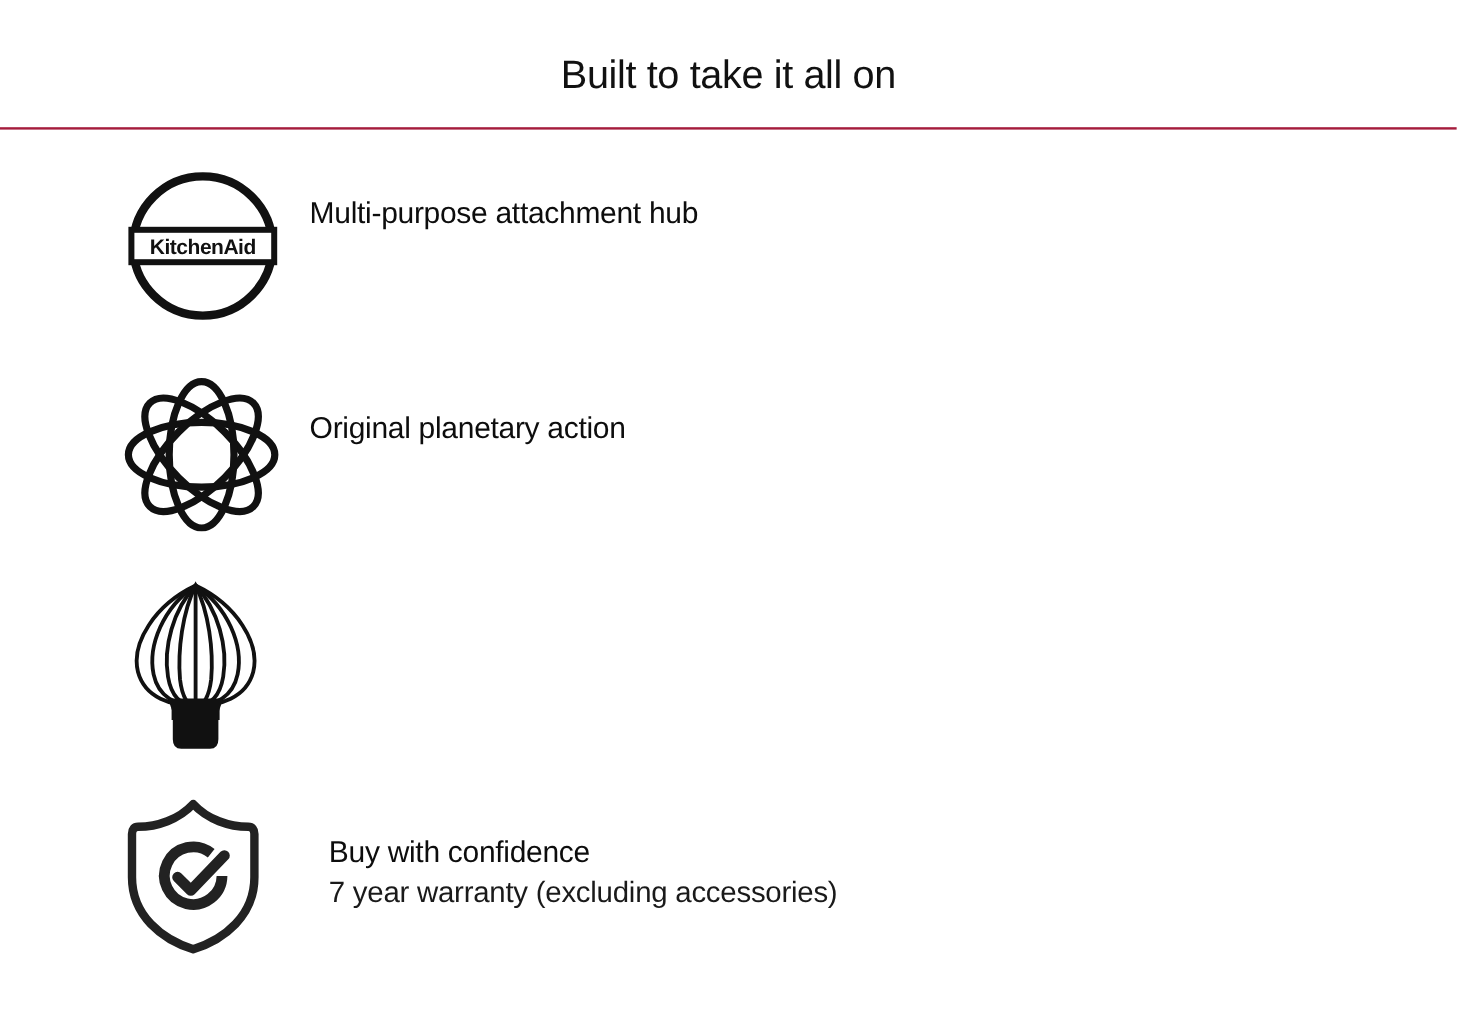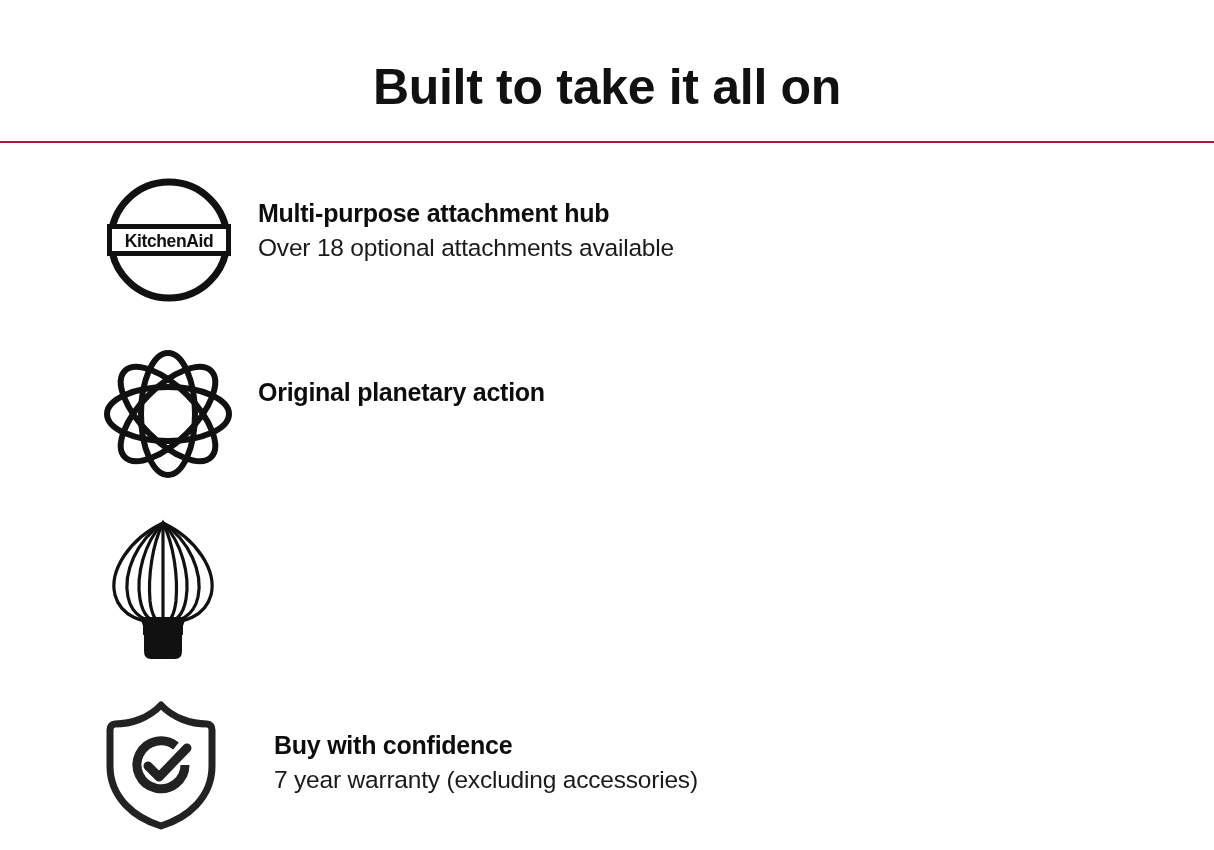"Built to take it all" .header-title { font-size: 50px -> 33px; font-weight: 700 -> 400; margin: 16px -> 0 }
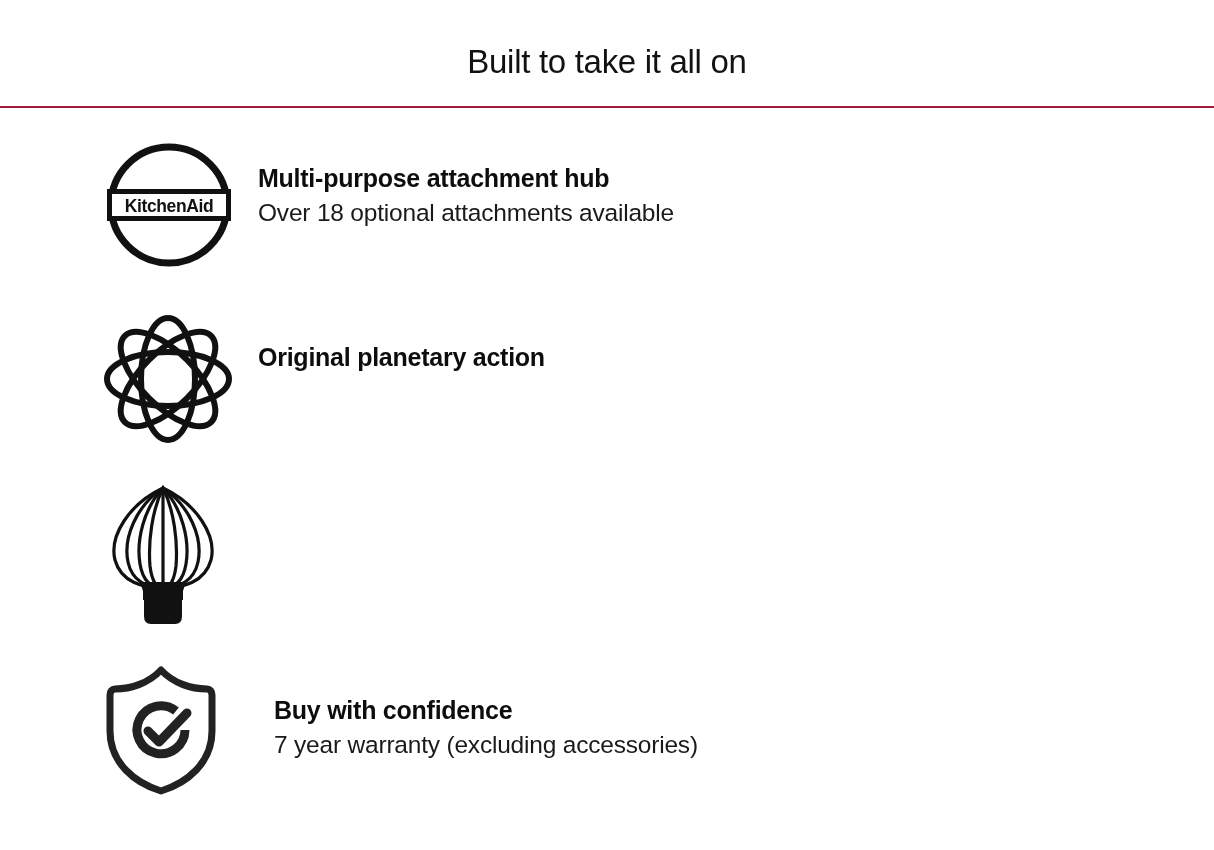"Multi-purpose attachment hub" .feature-title { font-weight: 700 -> 400 }
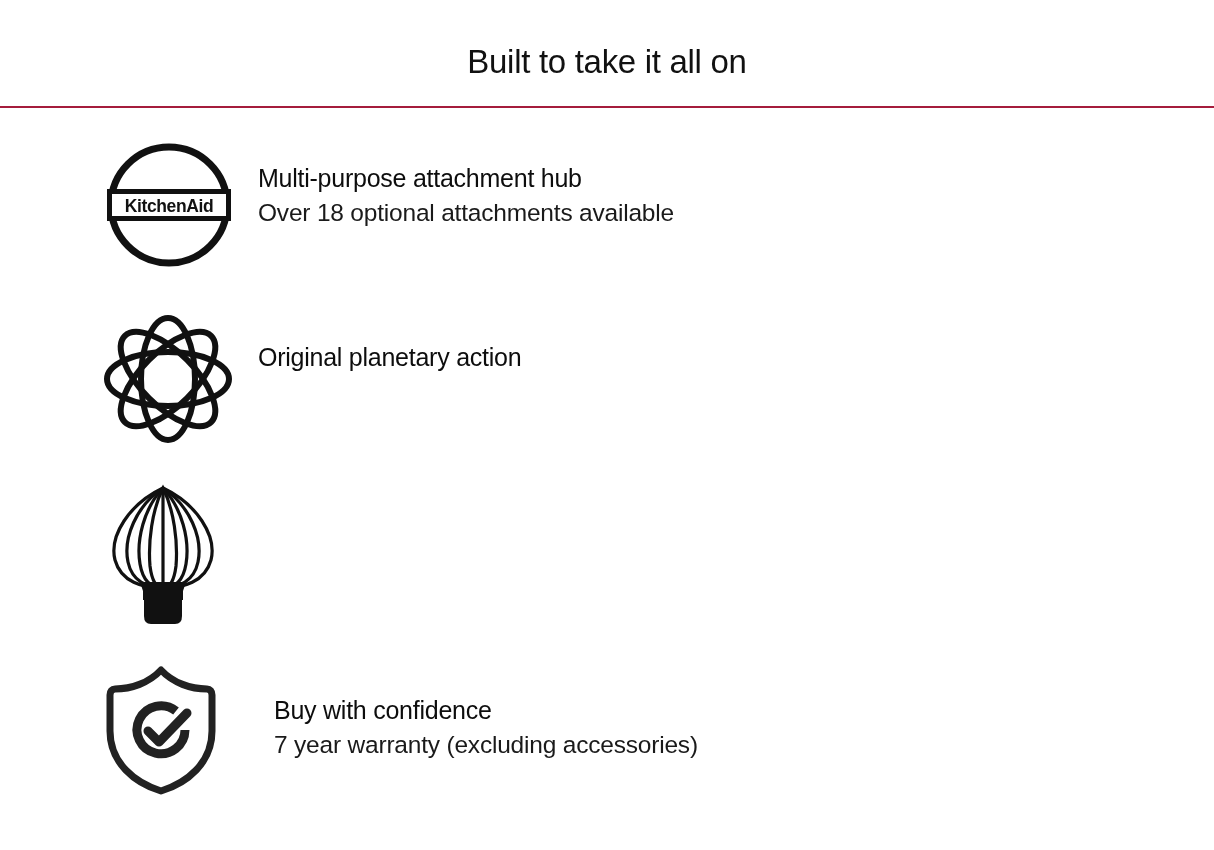"Over 18 optional attachments available" p.feature-desc { html: <p>Over 18 optional attachments available</p> -> none }
